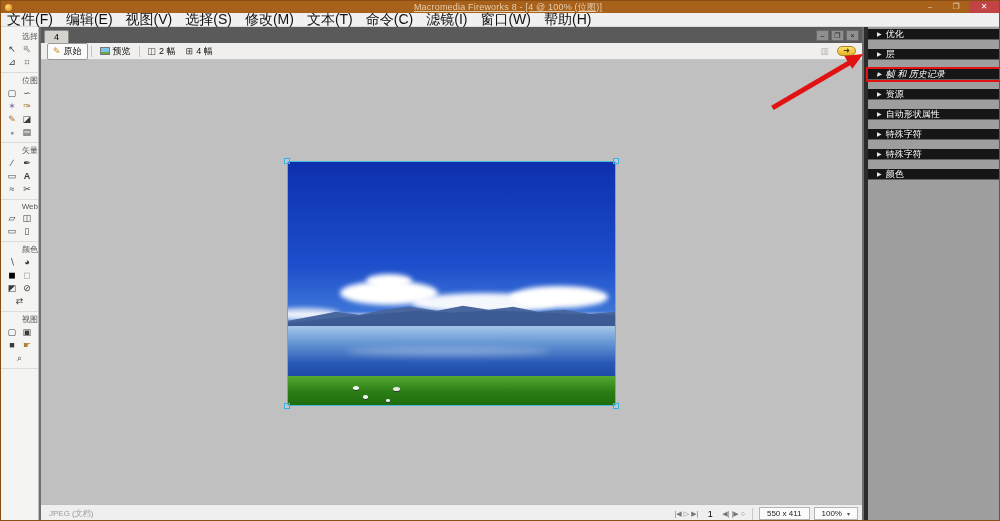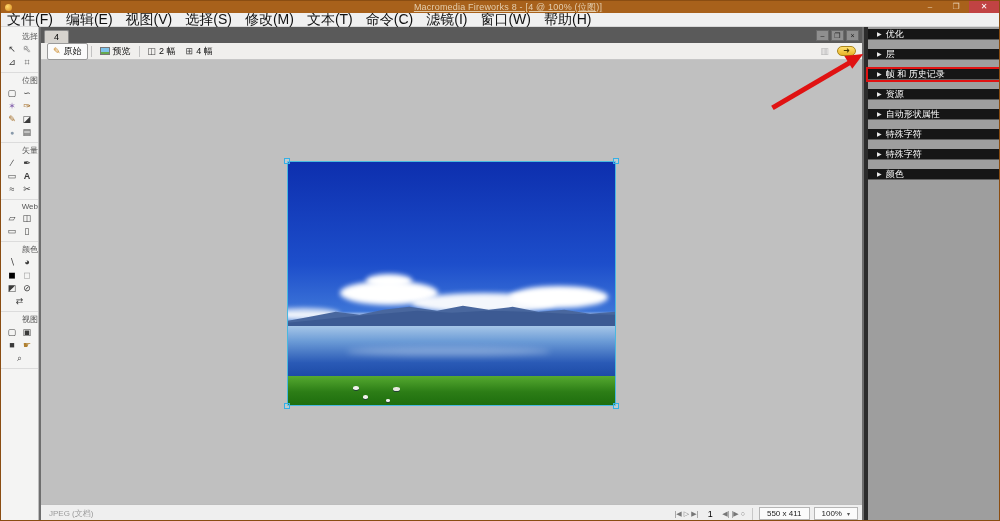"帧 和 历史记录" .panel-header.hl { font-style: none -> italic }
